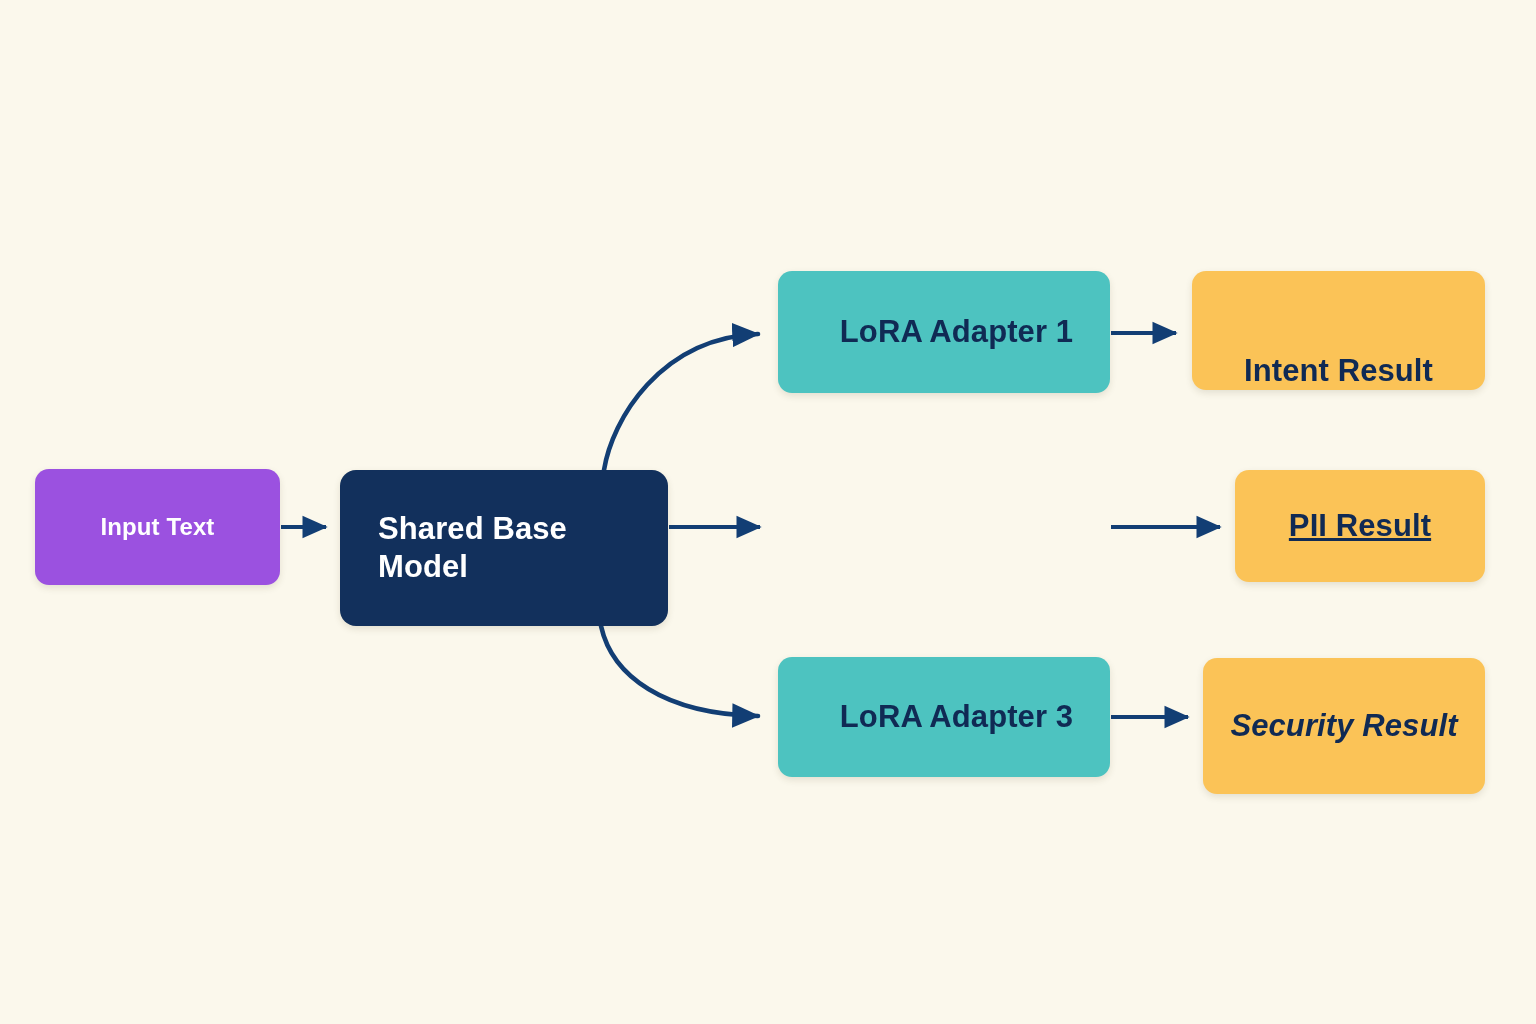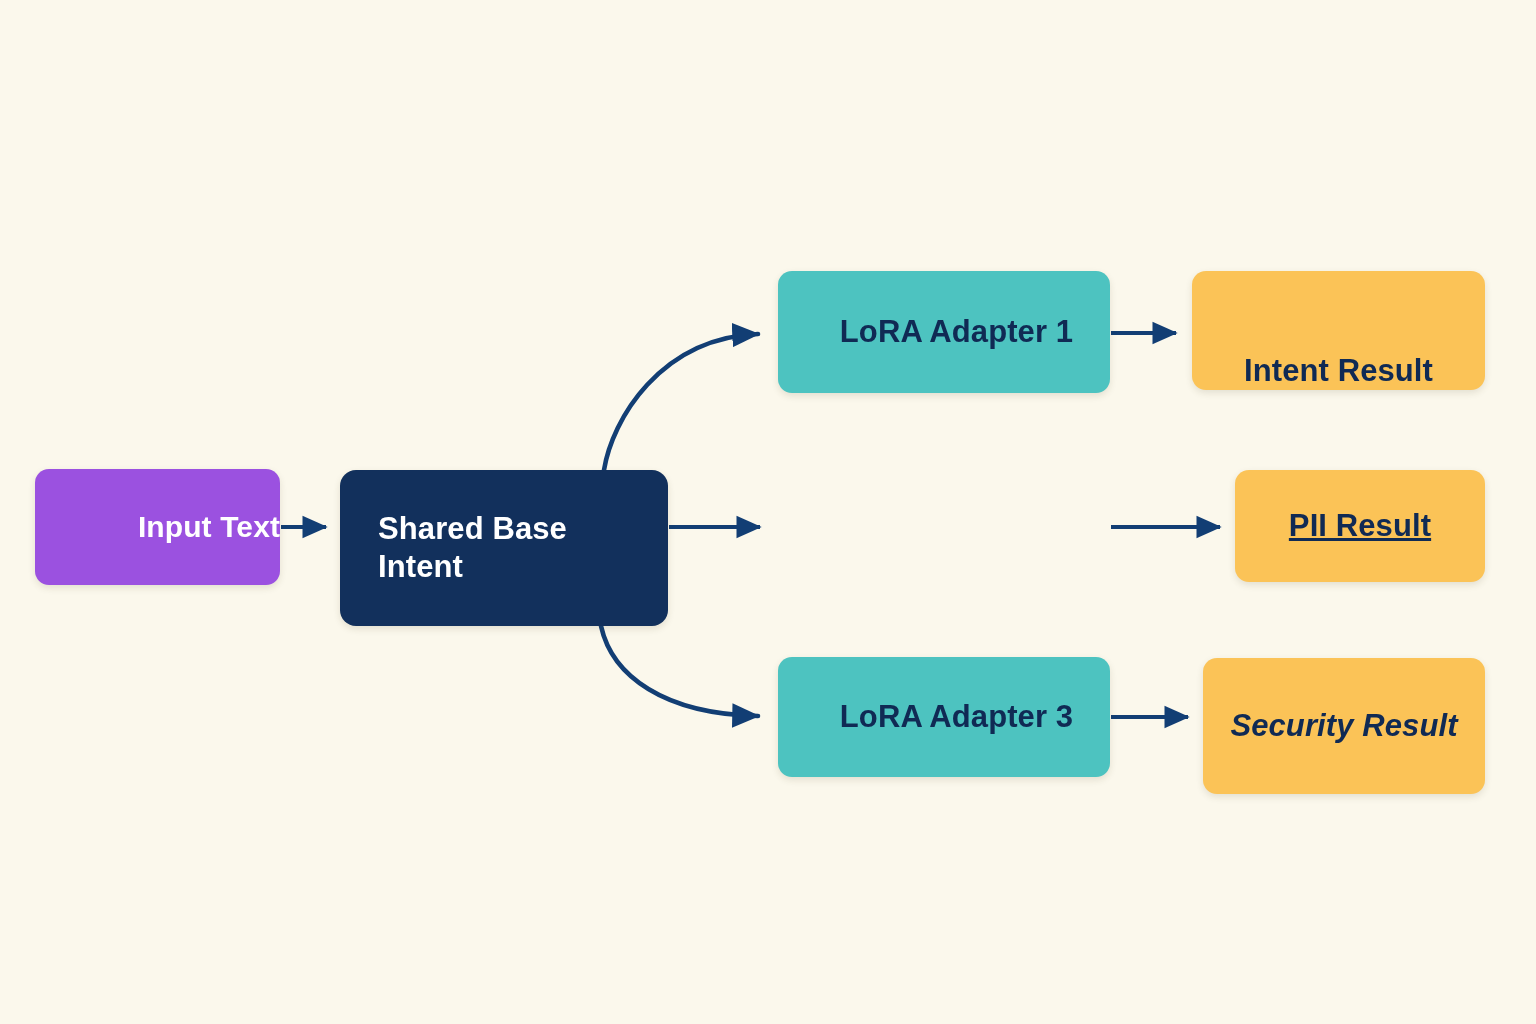"Input Text" .node.input { font-size: 30px -> 24px; text-align: right -> center }
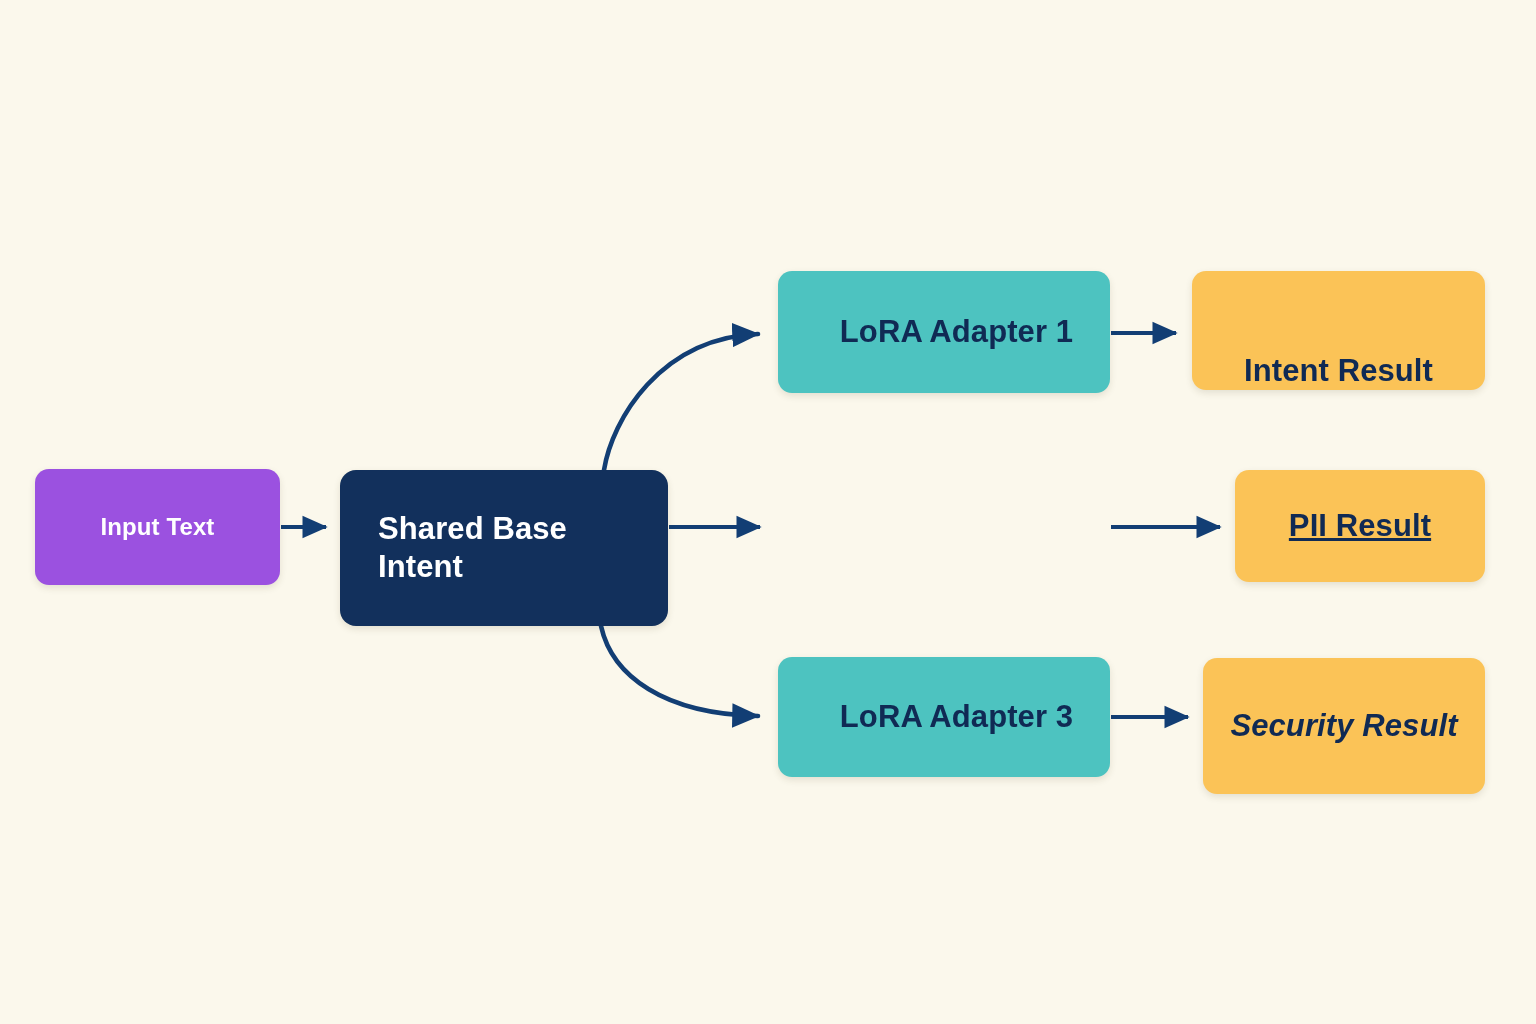"Intent" span { text: Intent -> Model }
